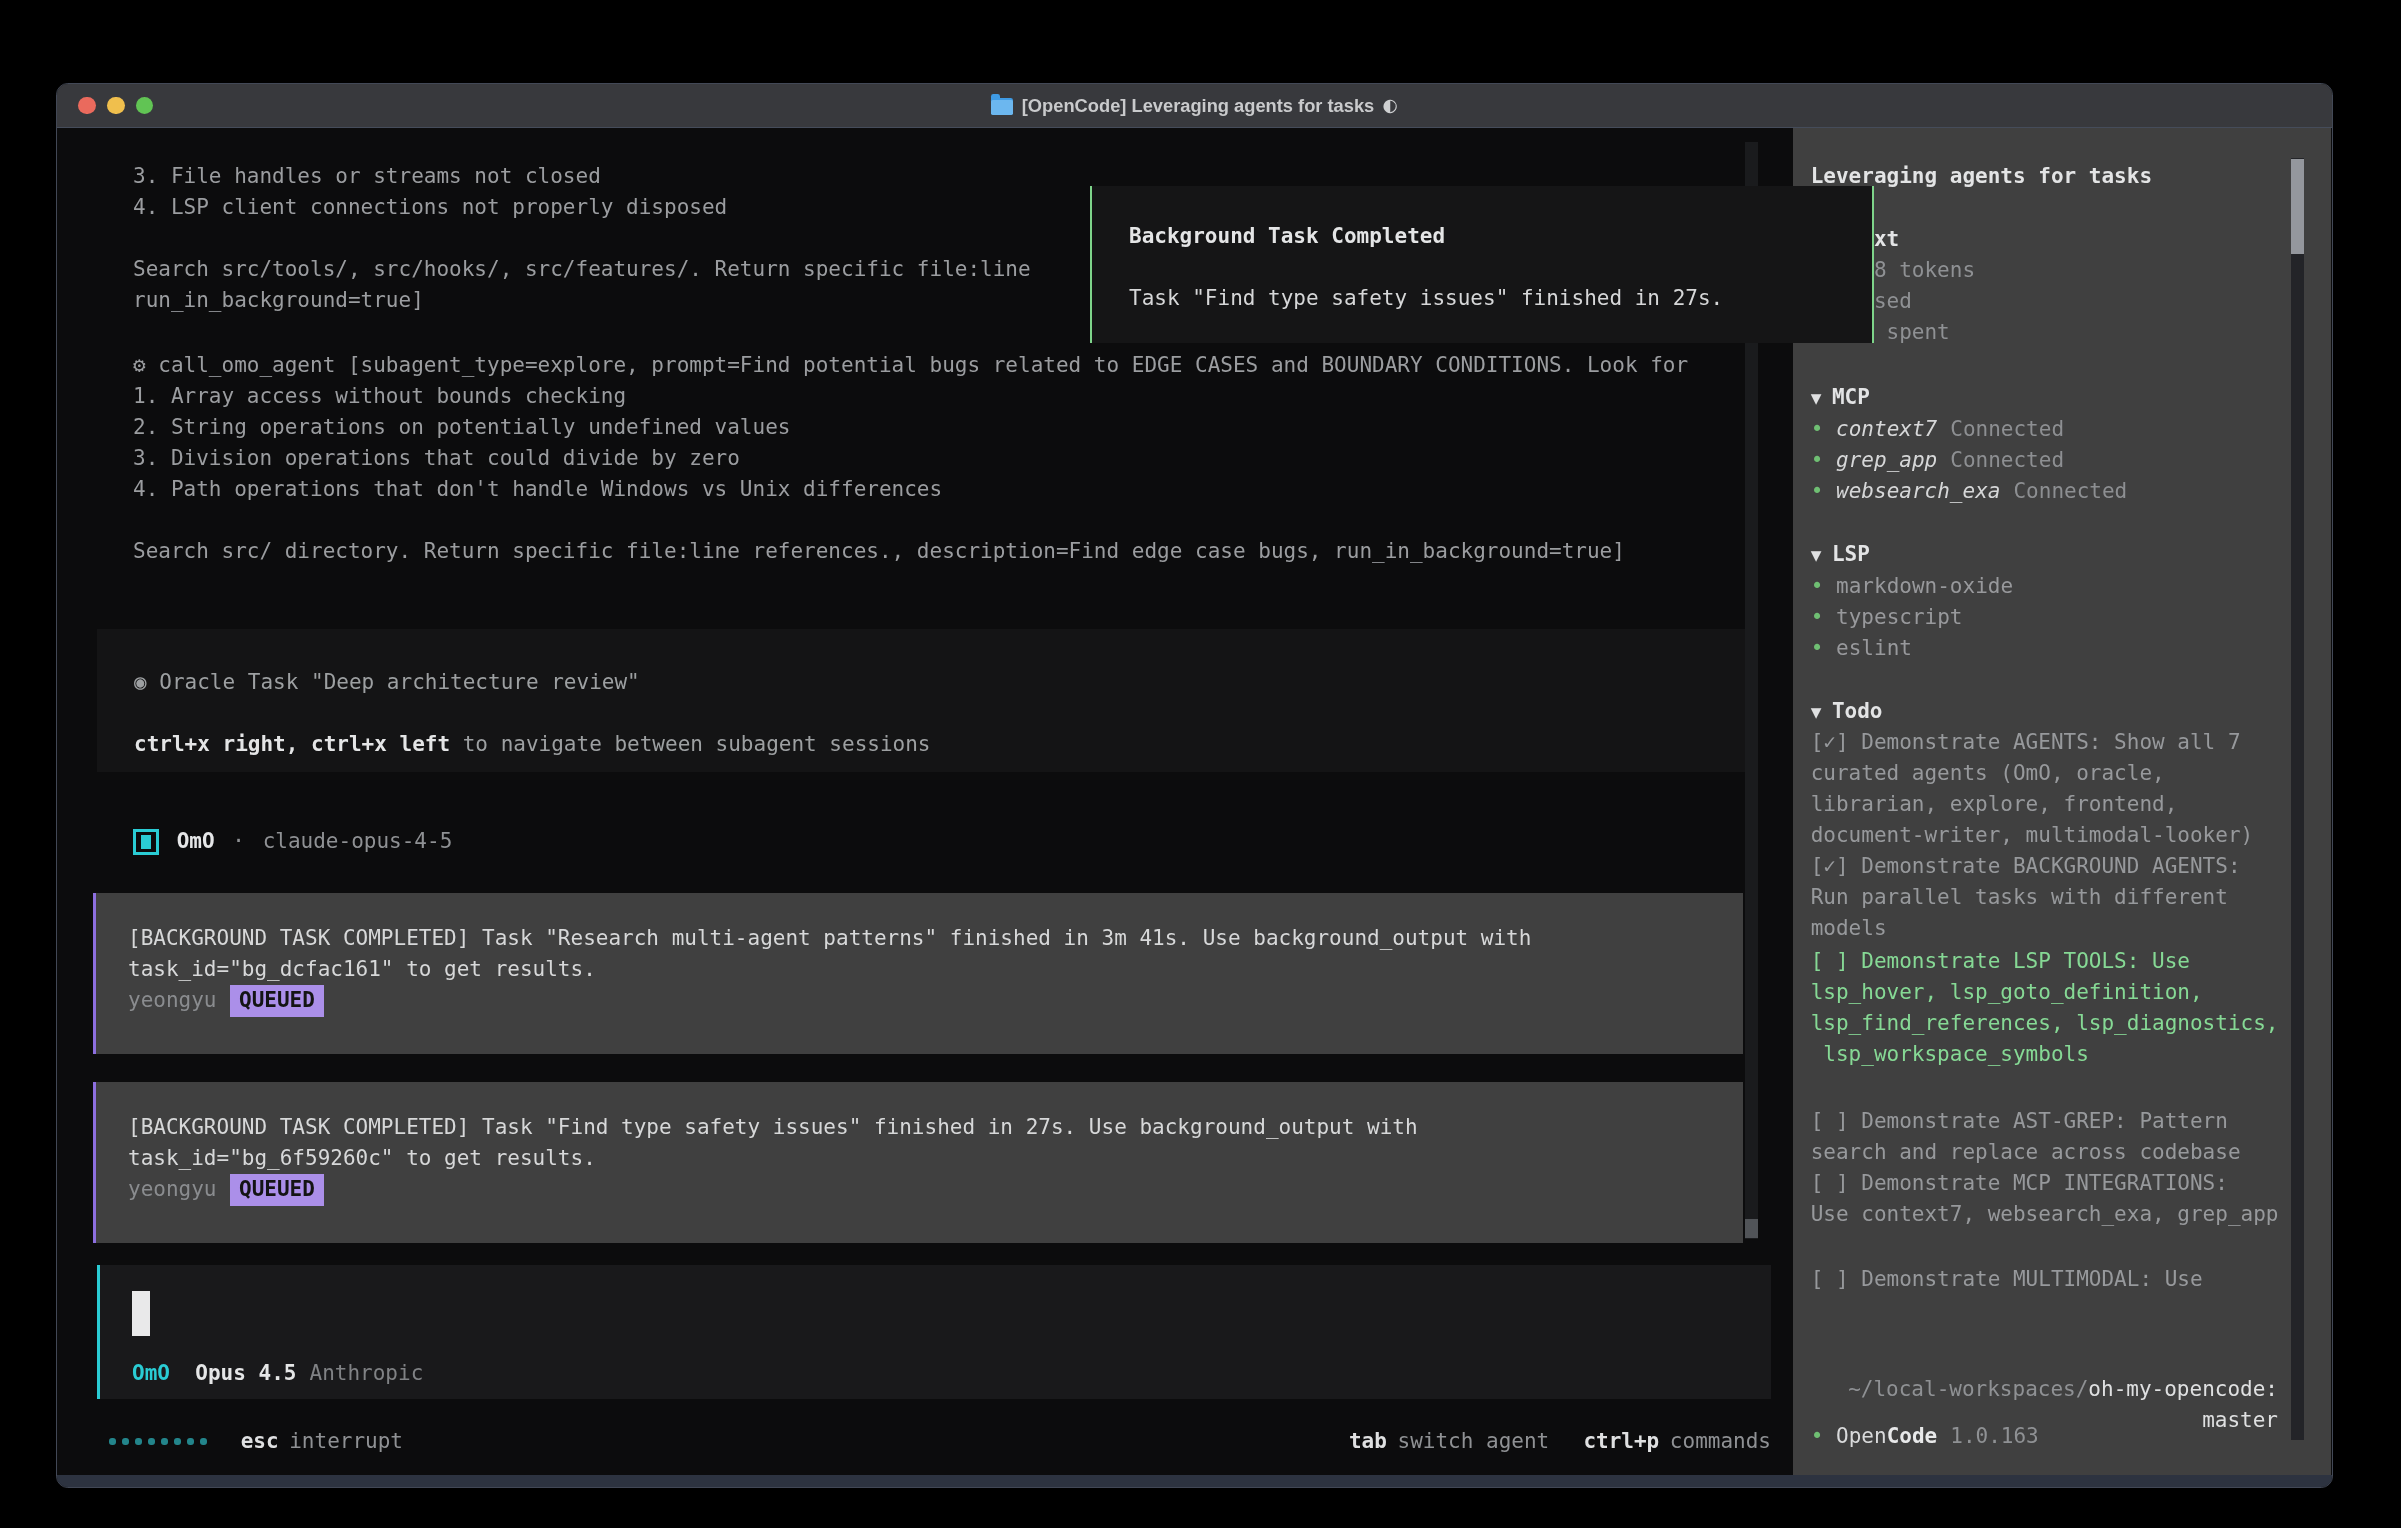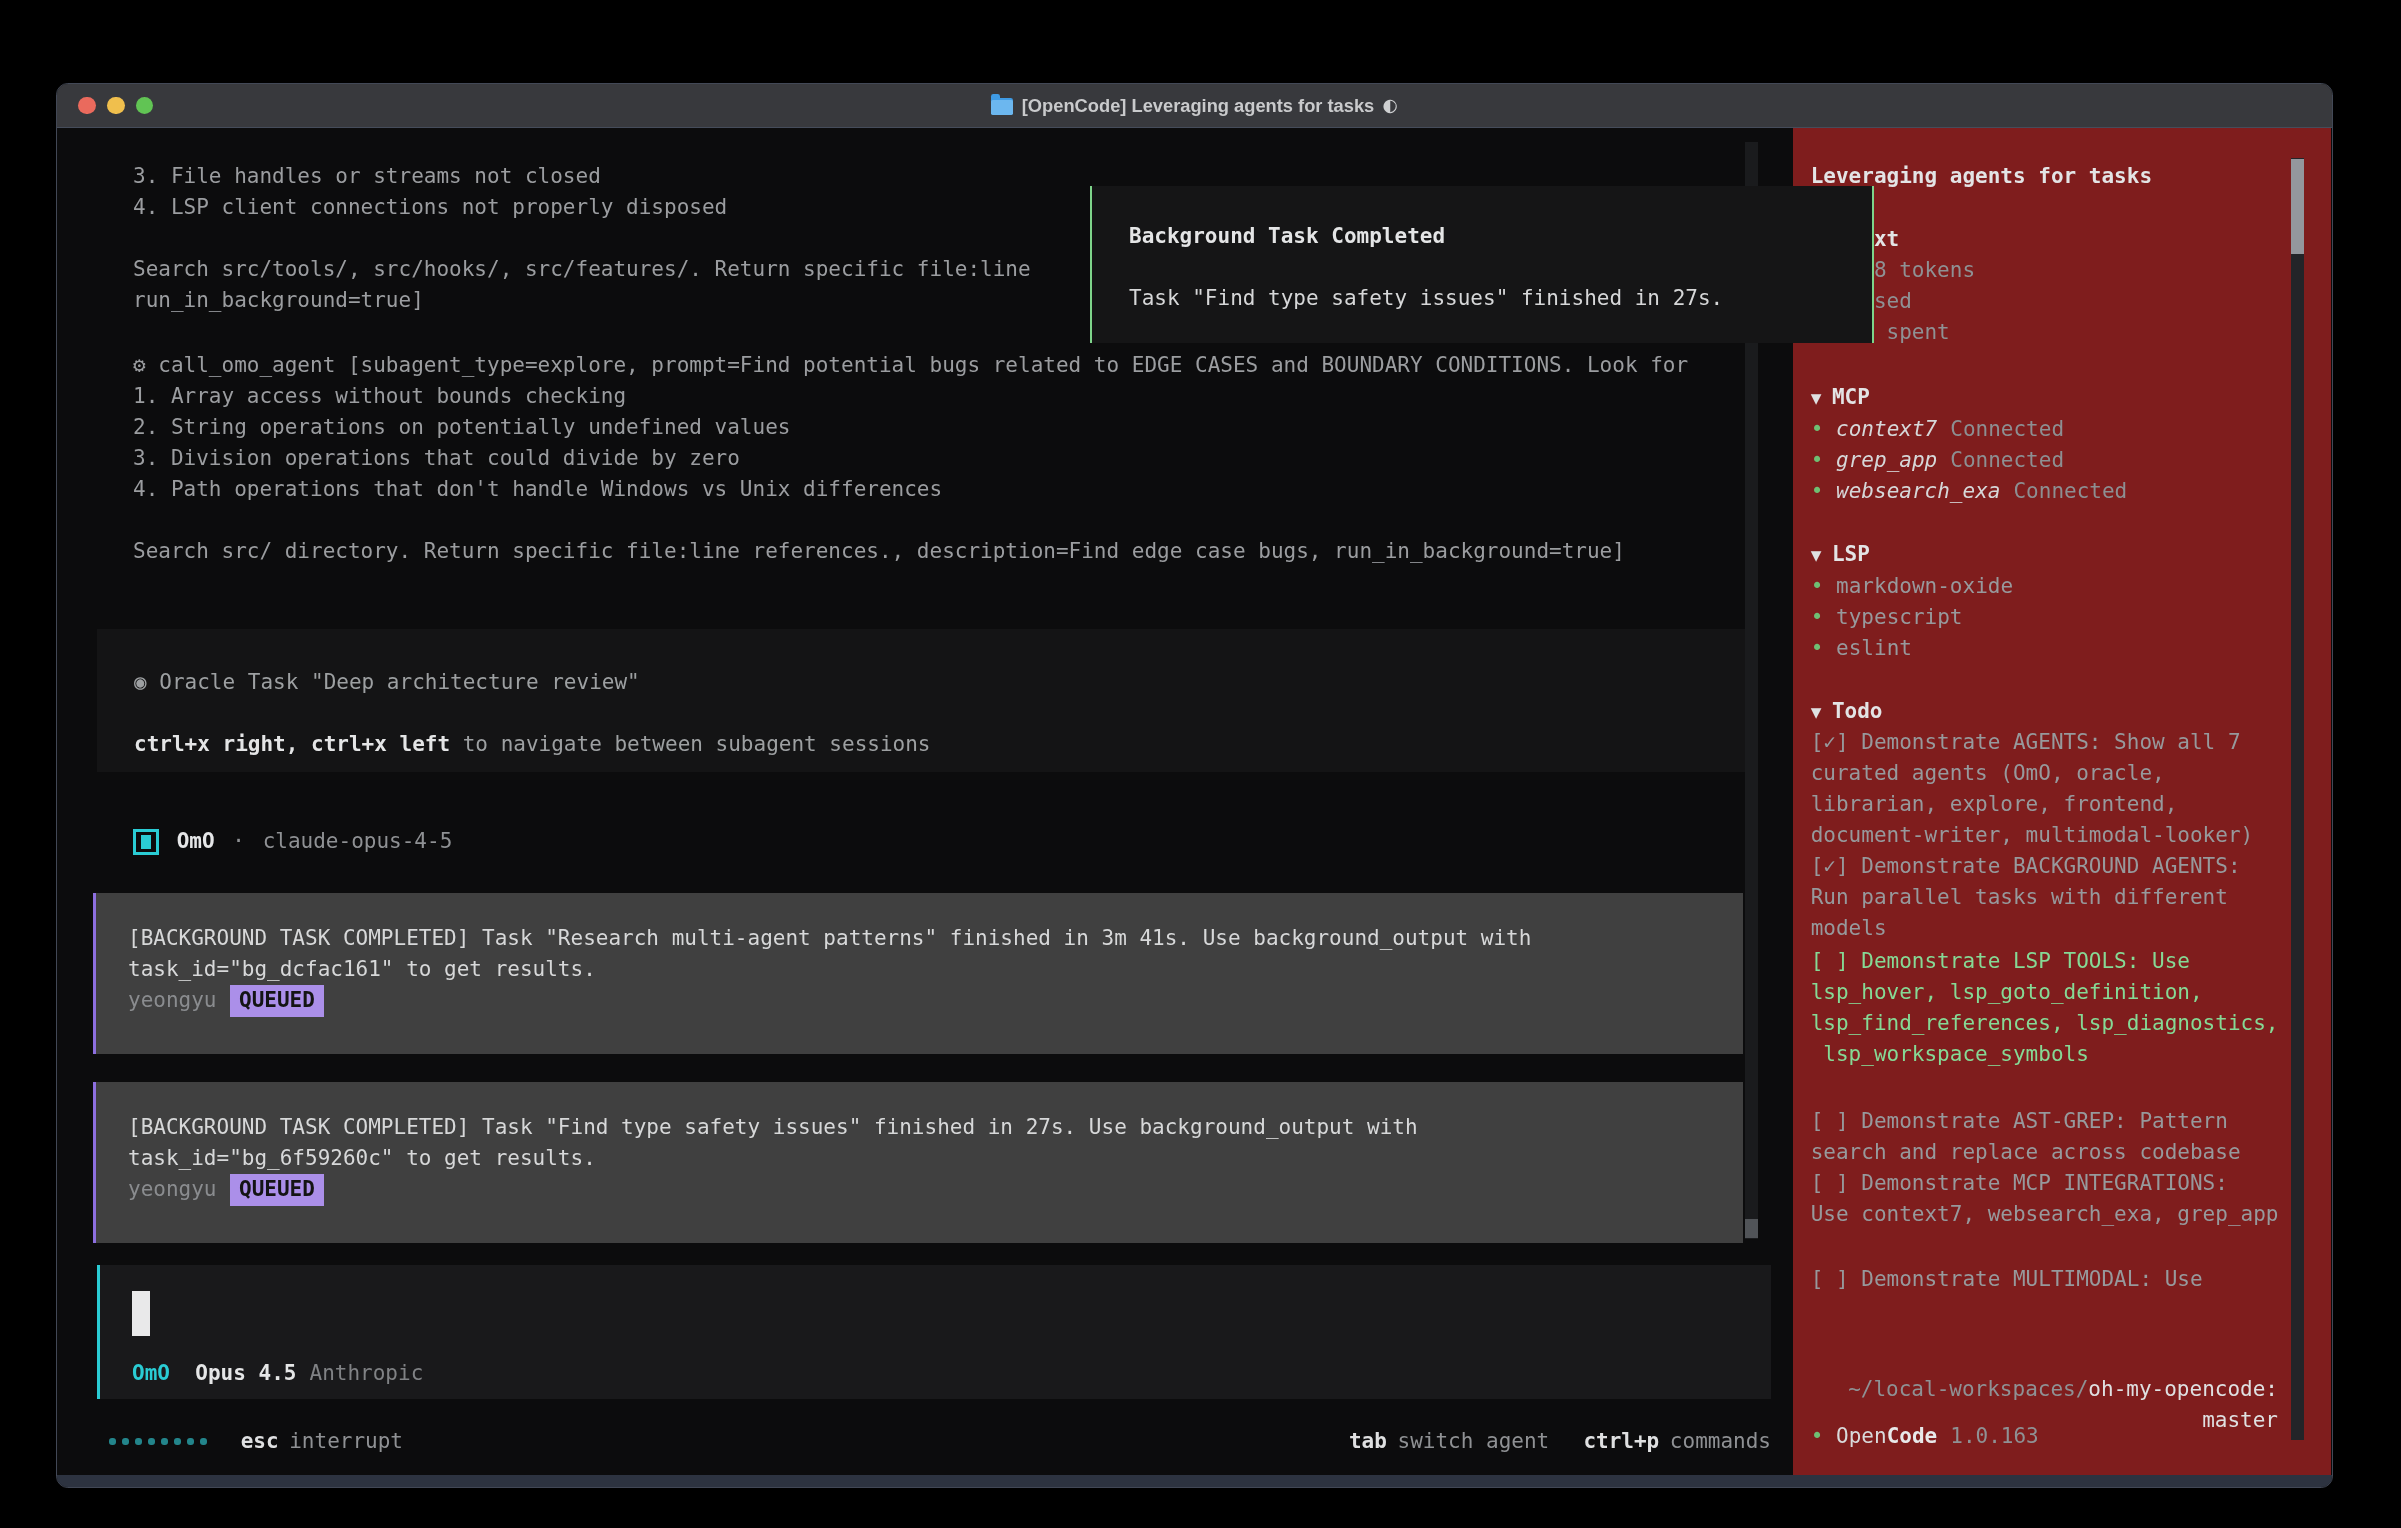"Leveraging agents for tasks" .sidebar { background: #7f1d1d -> #404040 }
